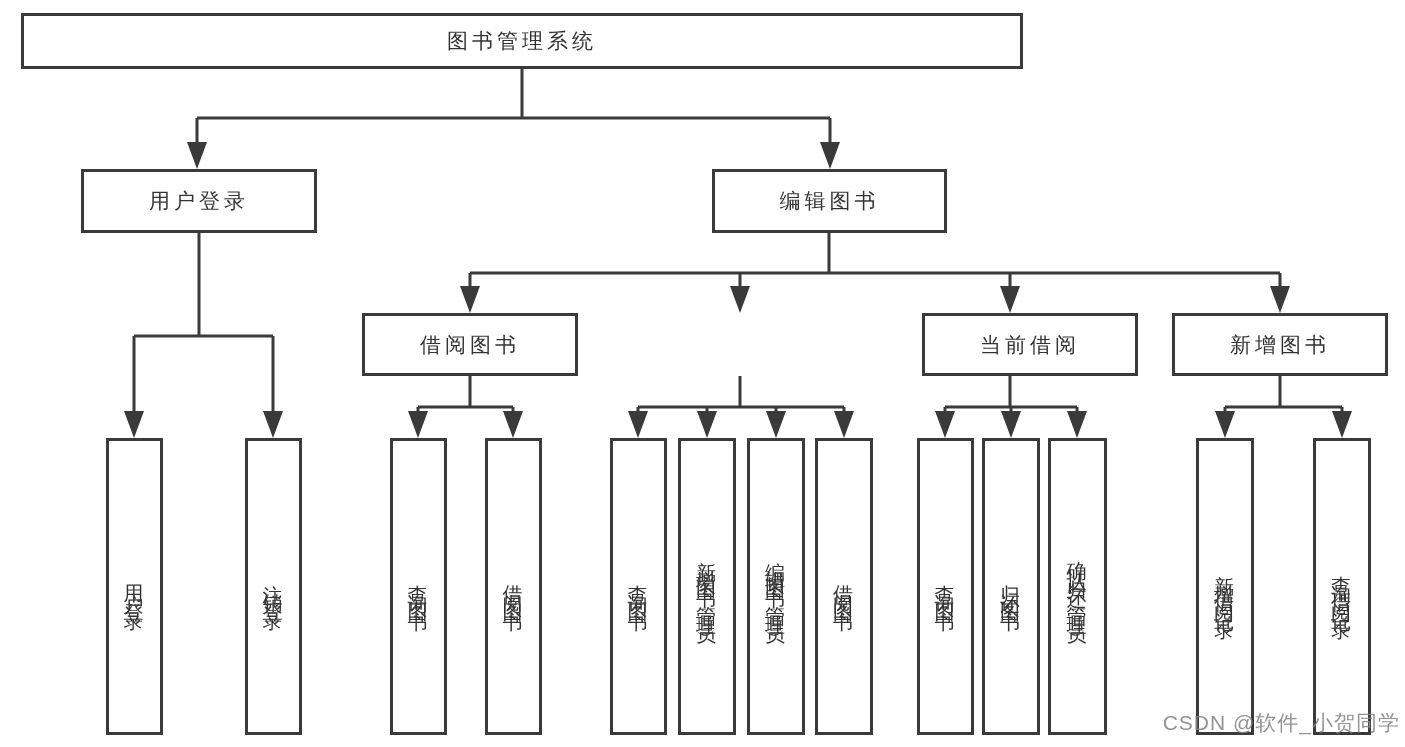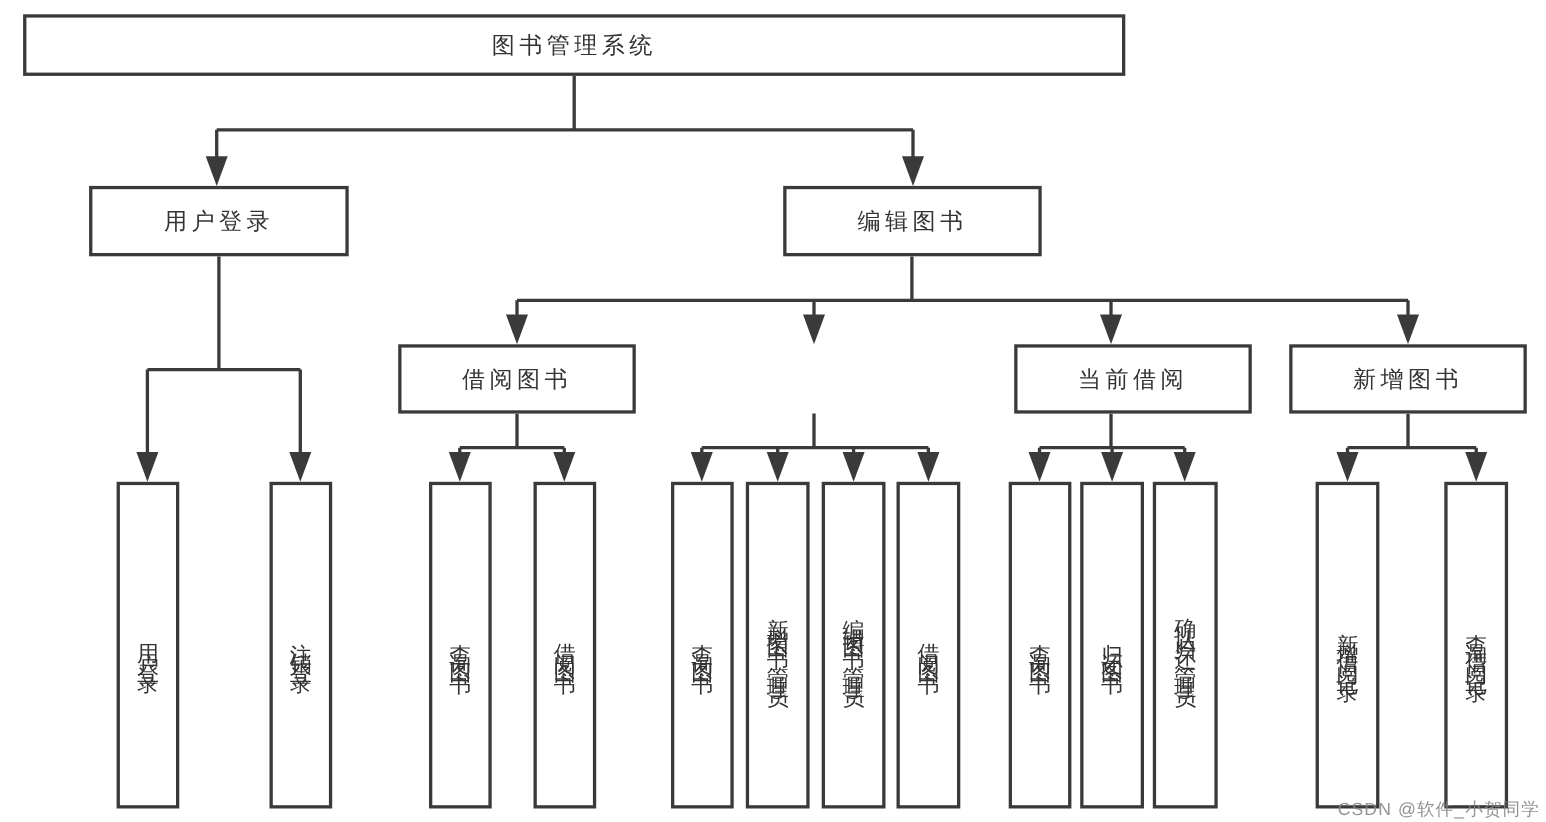"CSDN @软件_小贺同学" .watermark { bottom: 0 -> 10px; font-size: 16px -> 21px }
